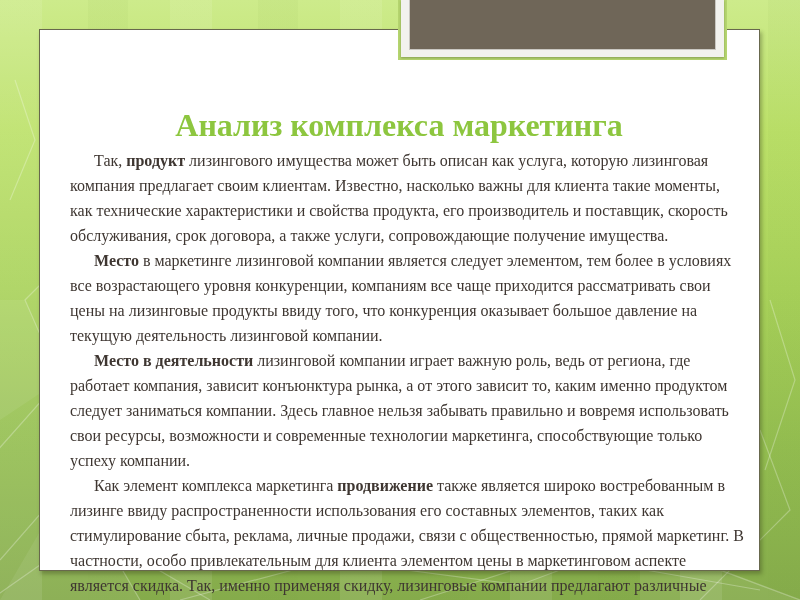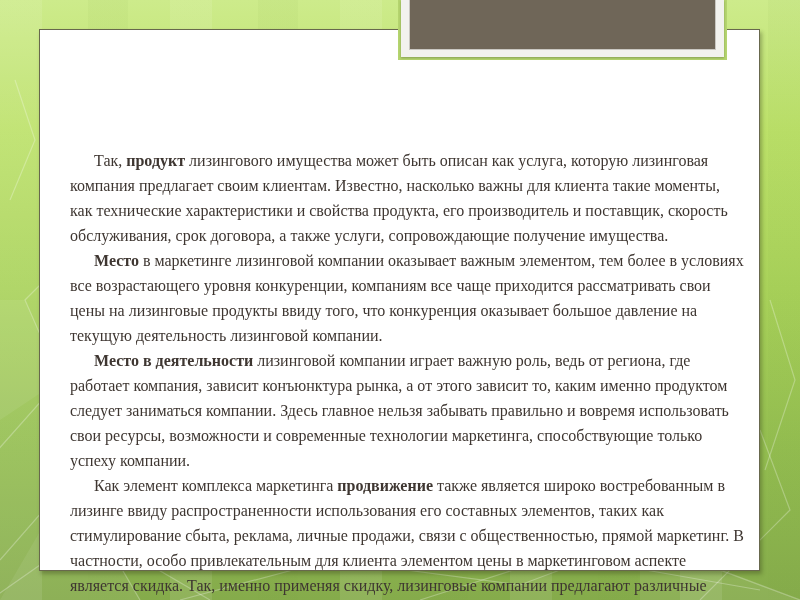"Анализ комплекса маркетинга" h1.title { html: none -> <h1>Анализ комплекса маркетинга</h1> }
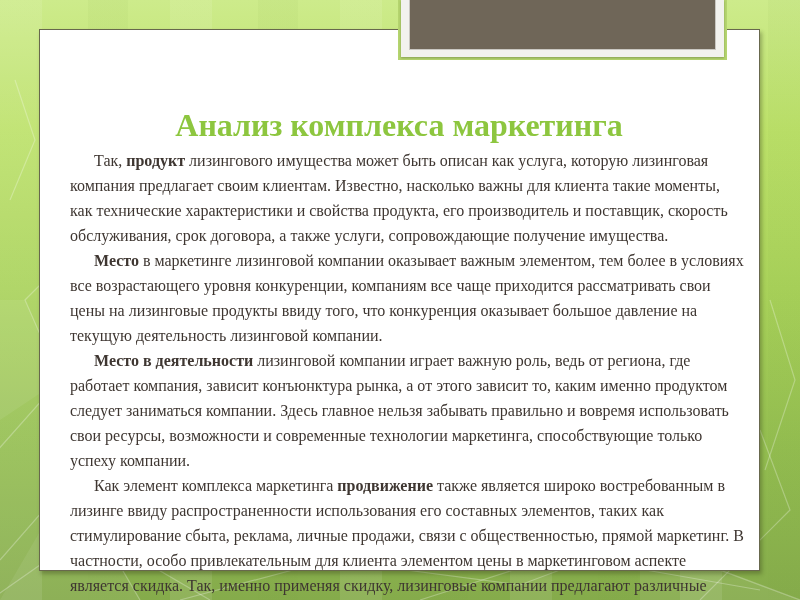"в маркетинге лизинговой компании" span { text: оказывает важным -> является следует }
